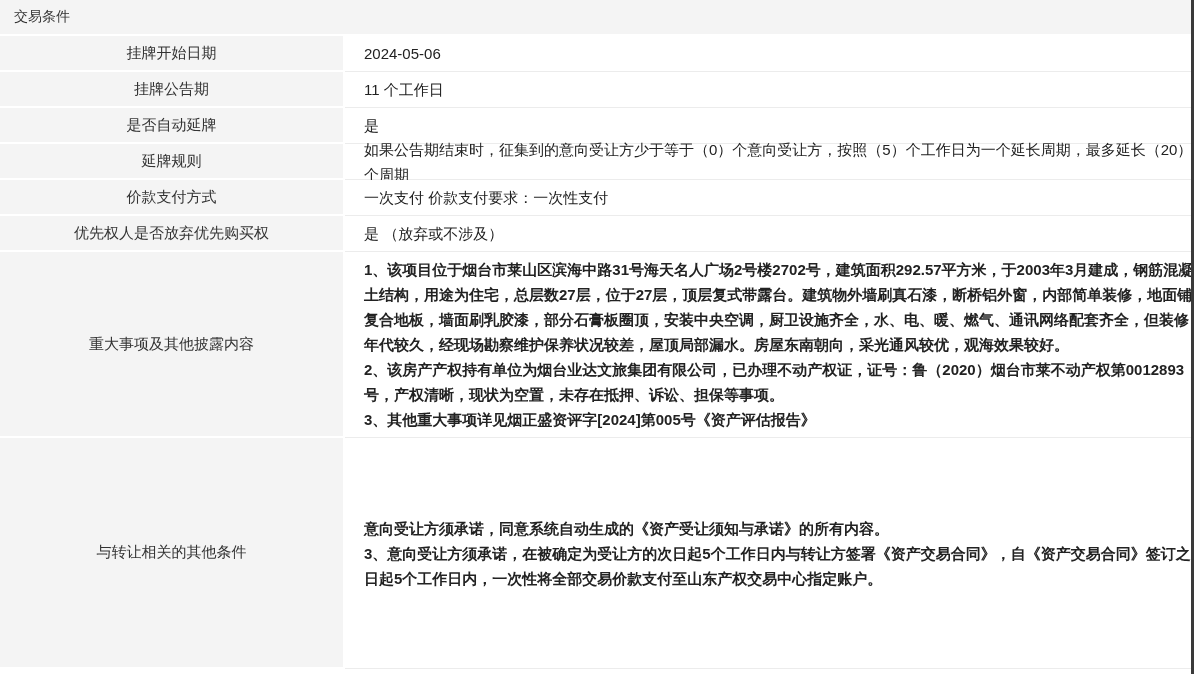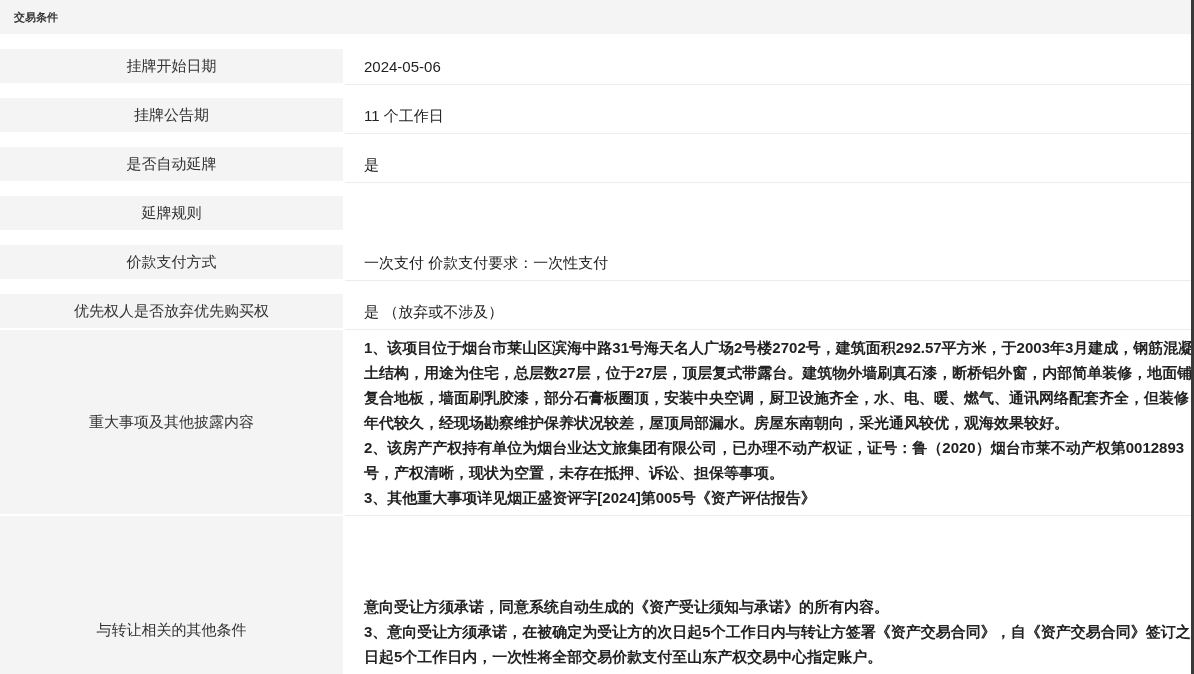"交易条件" .section-header { font-size: 11px -> 14px; font-weight: bold -> normal }
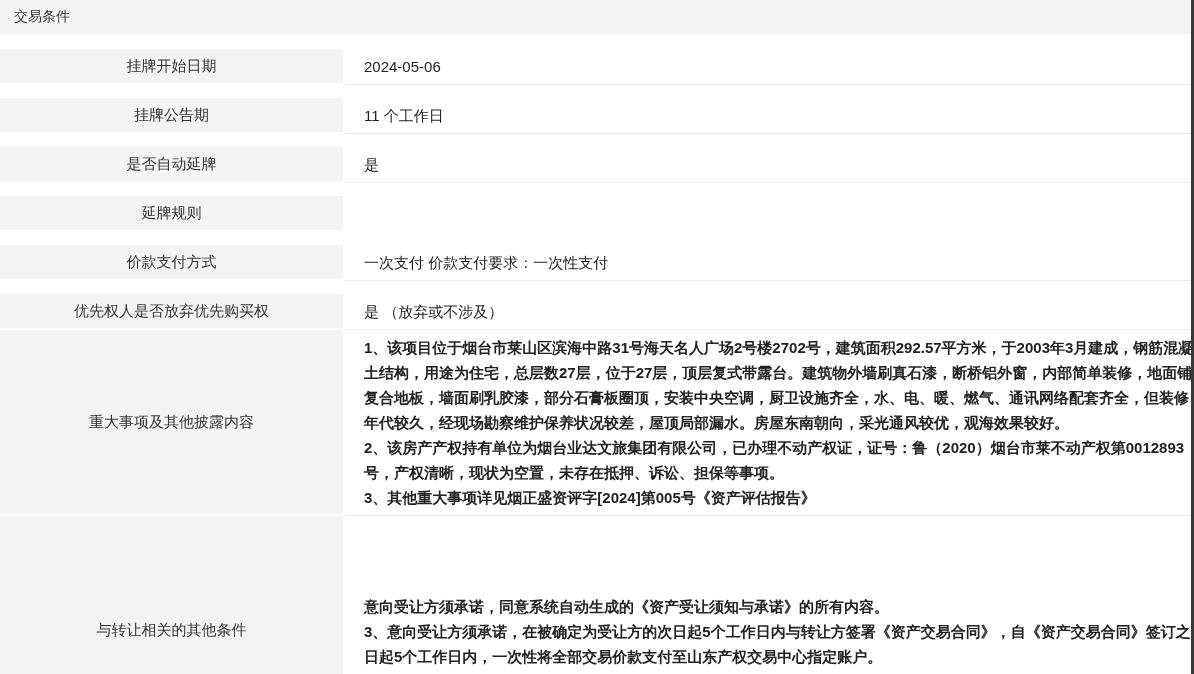"挂牌开始日期" .h36 { margin-top: 13px -> none }
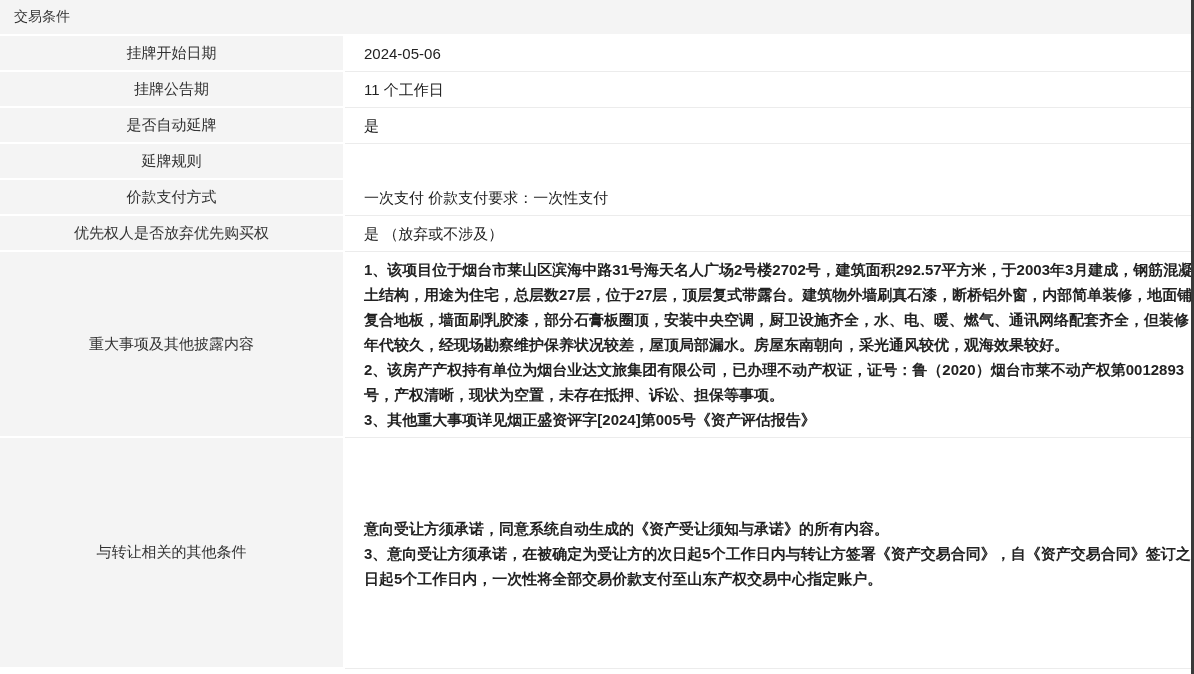"如果公告期结束时，征集到的意向受让方少于等于（0）个意向受让方，按照（5）个工作" div.cell { html: none -> <div>如果公告期结束时，征集到的意向受让方少于等于（0）个意向受让方，按照（5）个工作日为一个延长周期，最多延长（20）个周期</div> }
